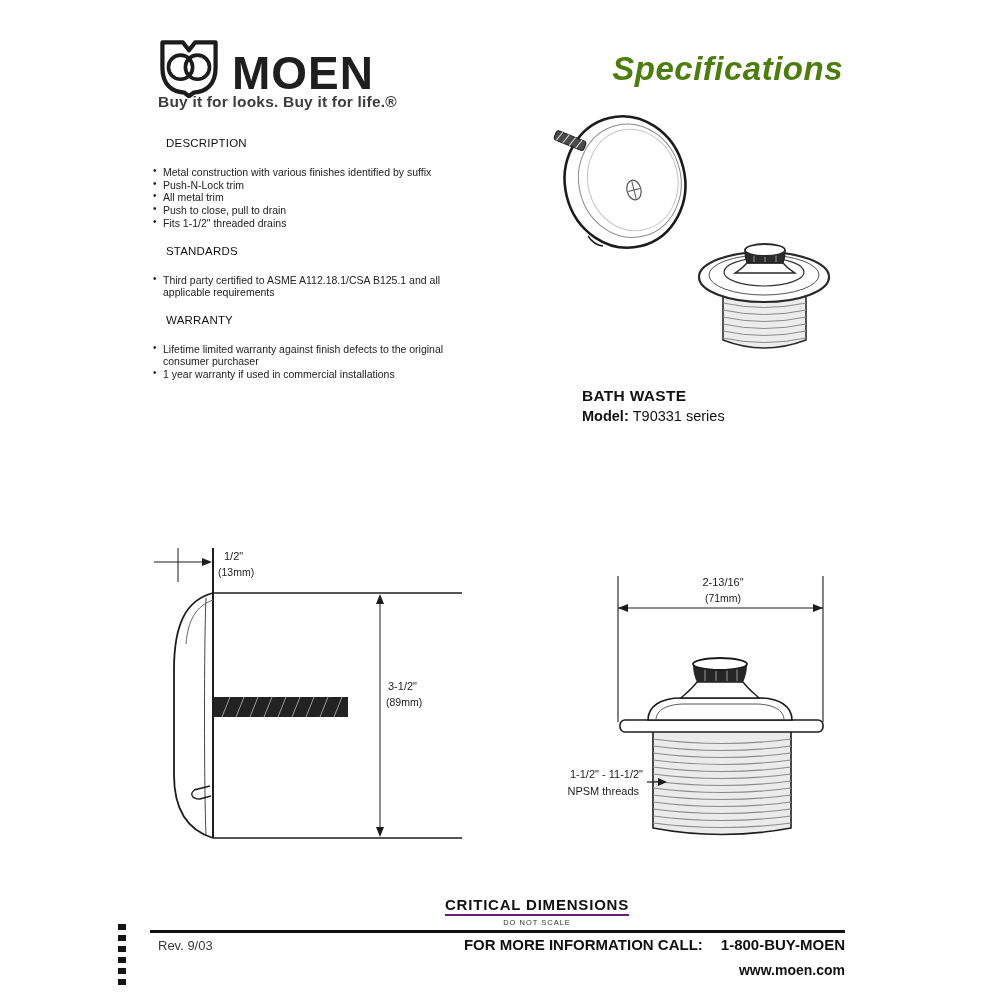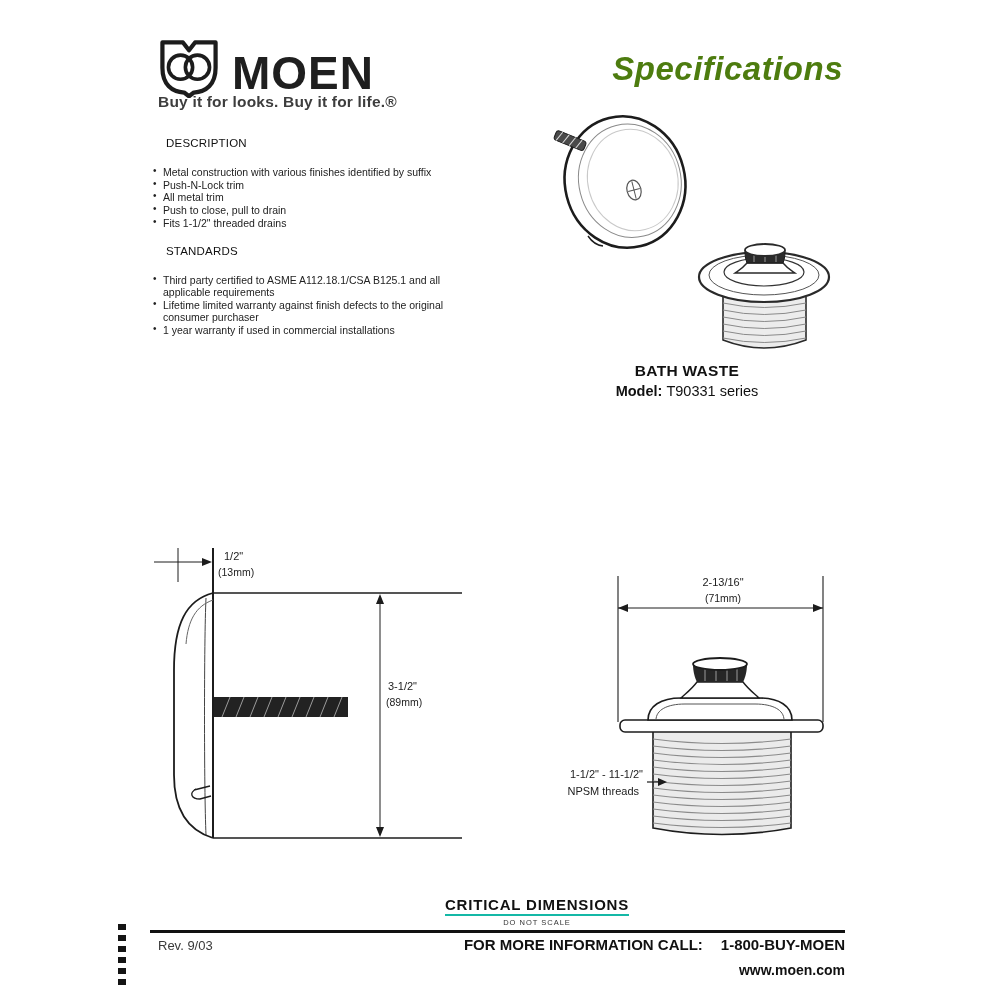"WARRANTY" h3 { html: none -> <h3>WARRANTY</h3> }
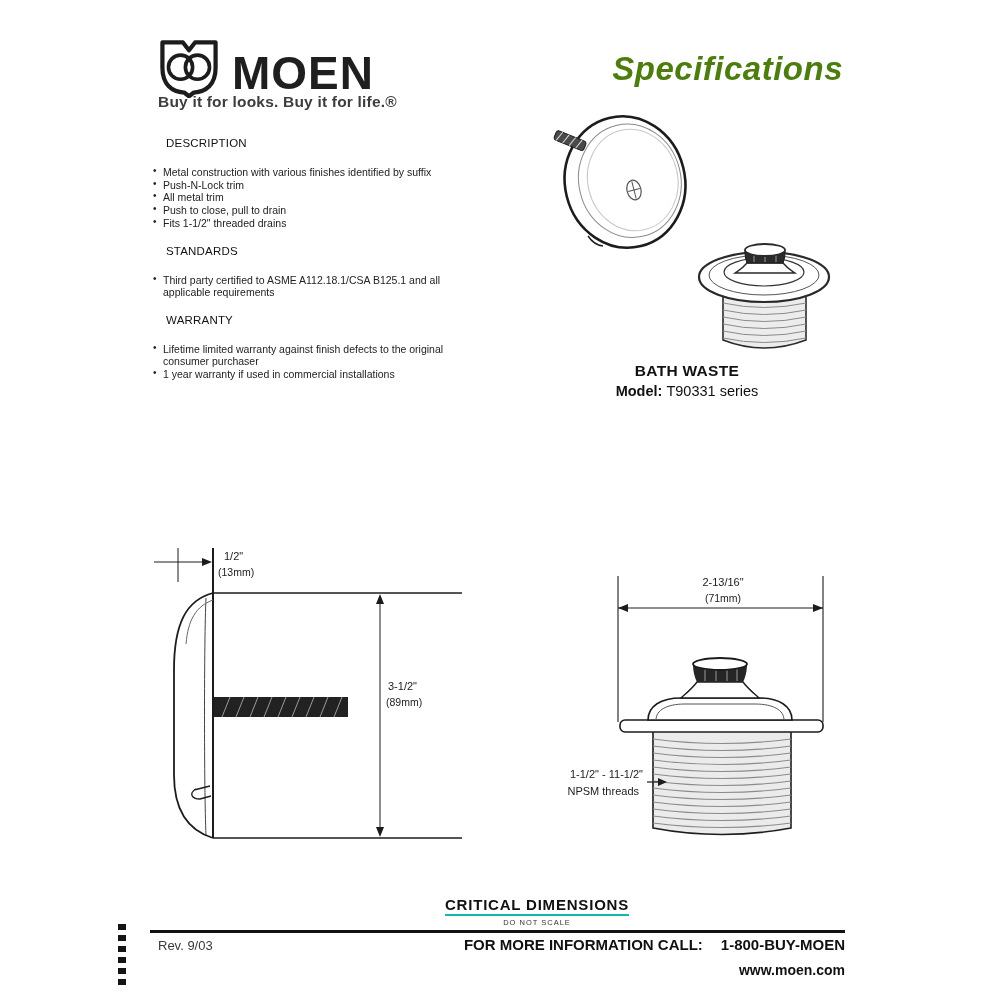"BATH WASTE" .prod-caption { margin-top: none -> 25px; text-align: center -> left }
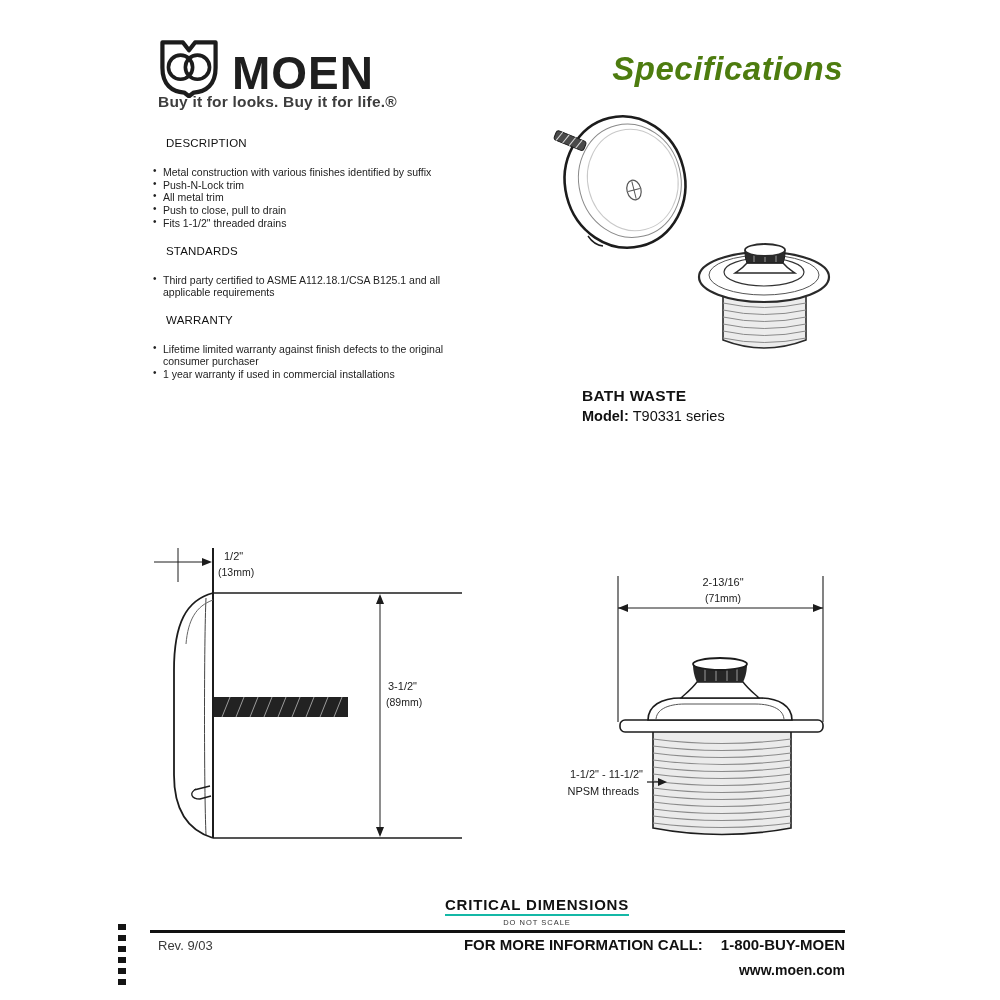"CRITICAL DIMENSIONS" .critical { border-bottom: 2px solid #14b8a6 -> 2px solid #701a75 }
